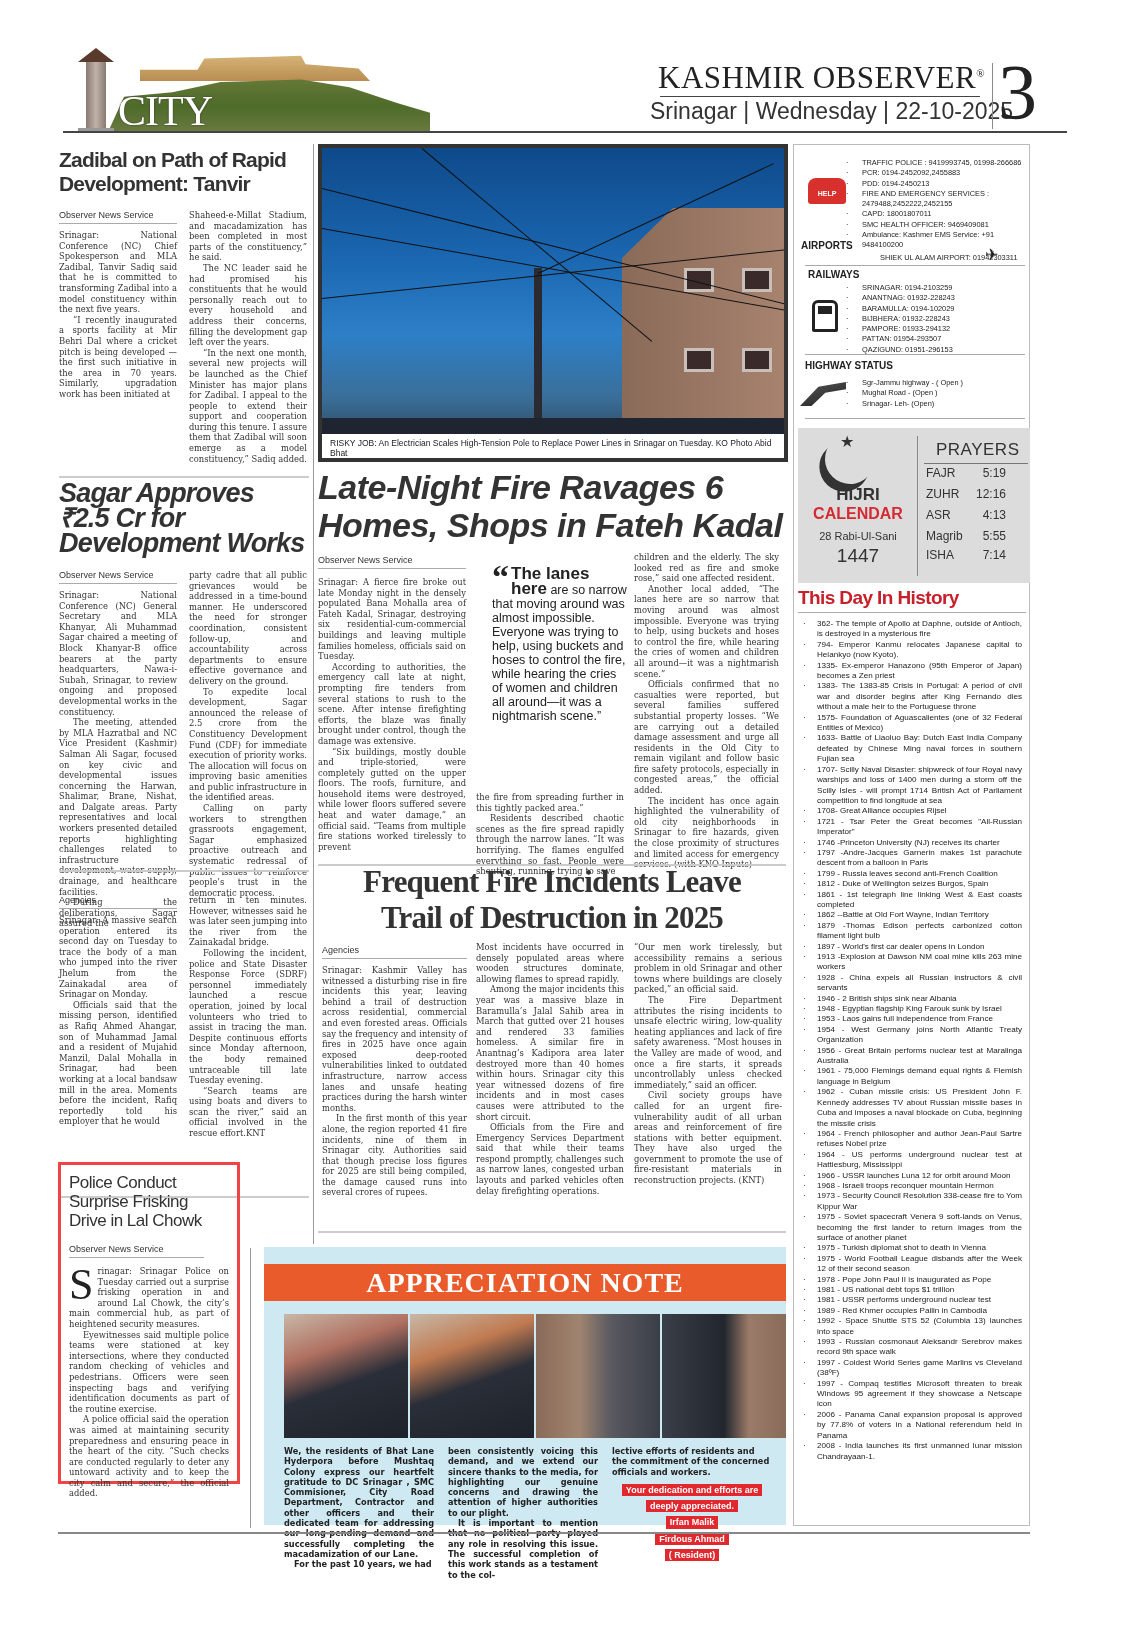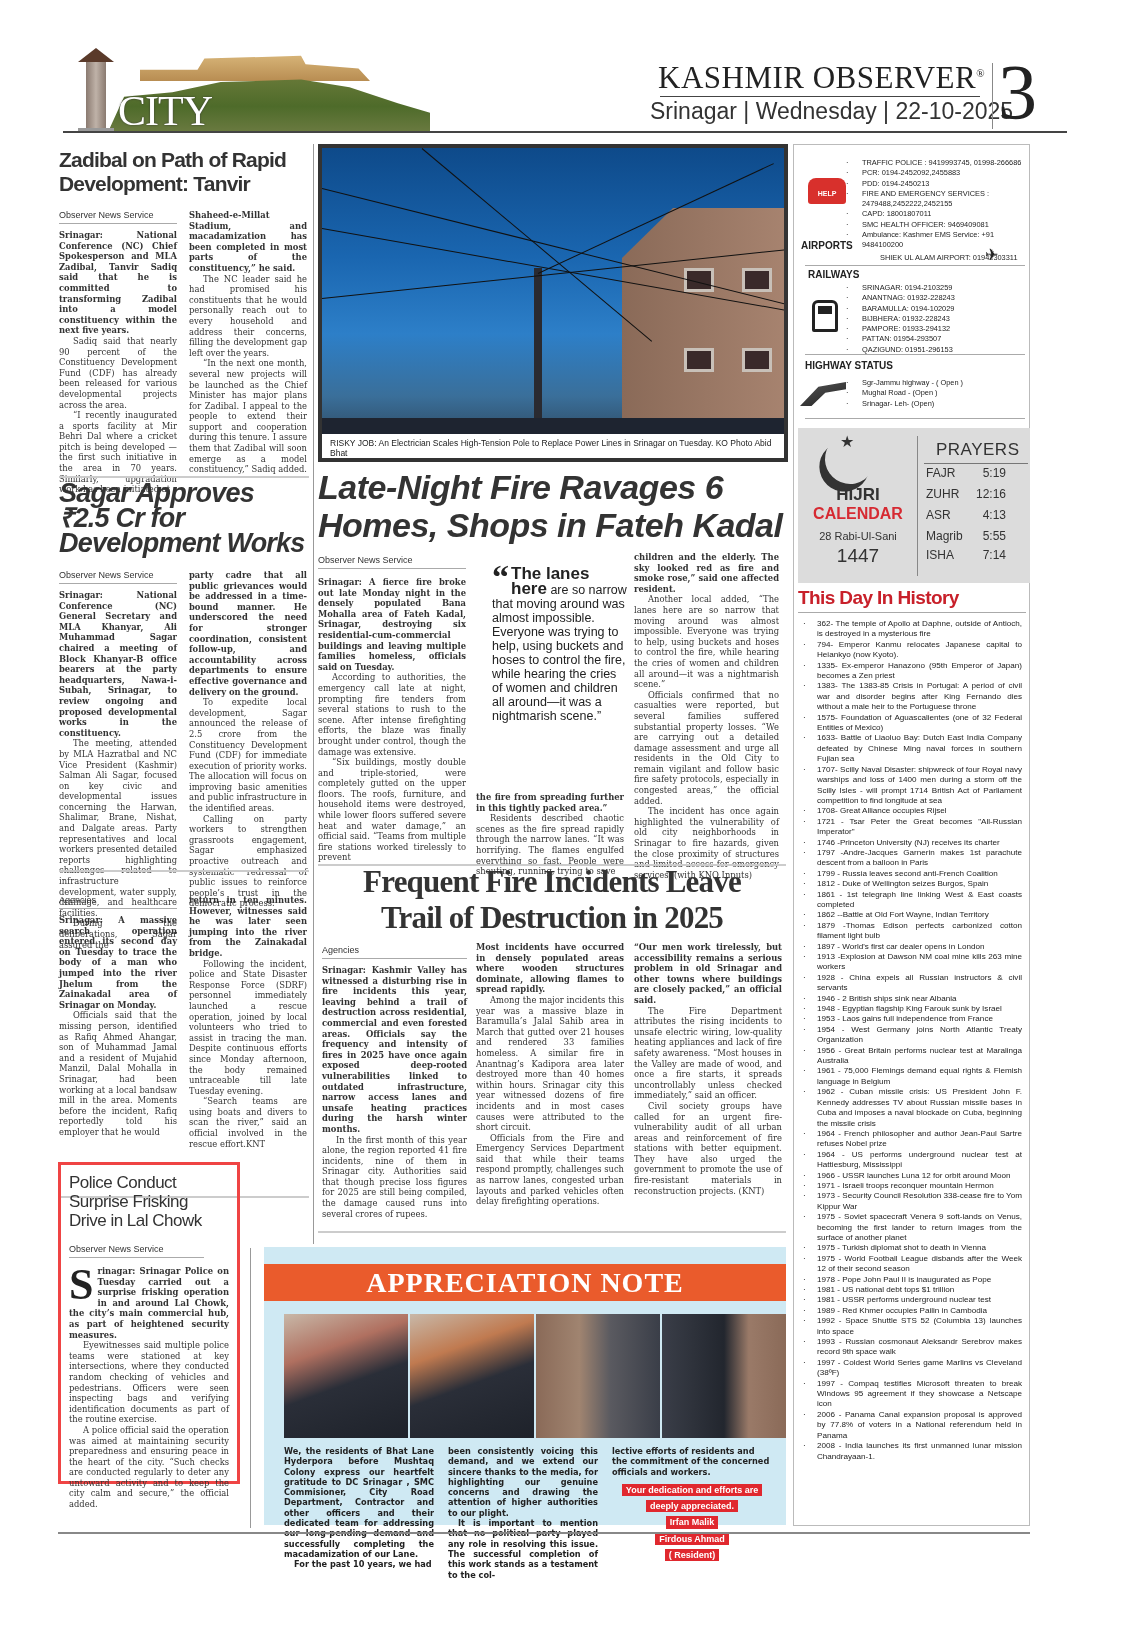"Shaheed-e-Millat Stadium, and" .body p:first-child { font-weight: bold -> none }
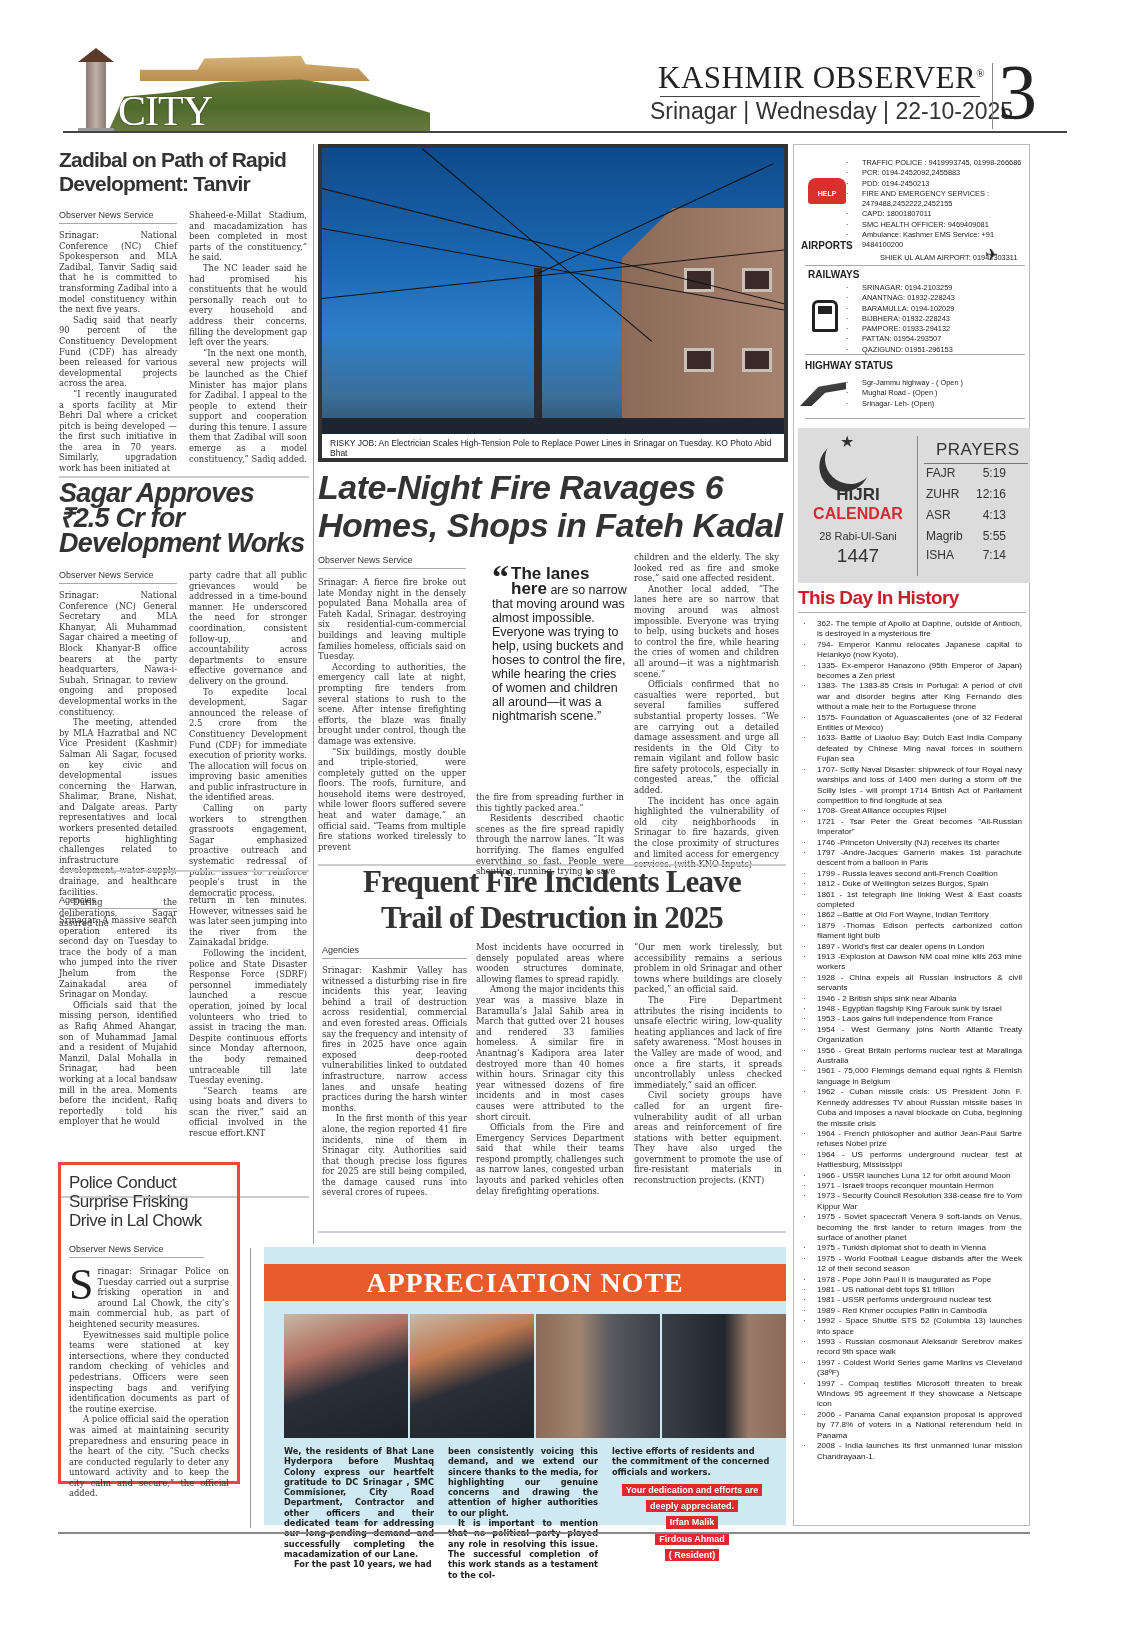"Sadiq said that nearly 90" p { html: <p>Sadiq said that nearly 90 percent of the Constituency Development Fund (CDF) has already been released for various developmental projects across the area.</p> -> none }
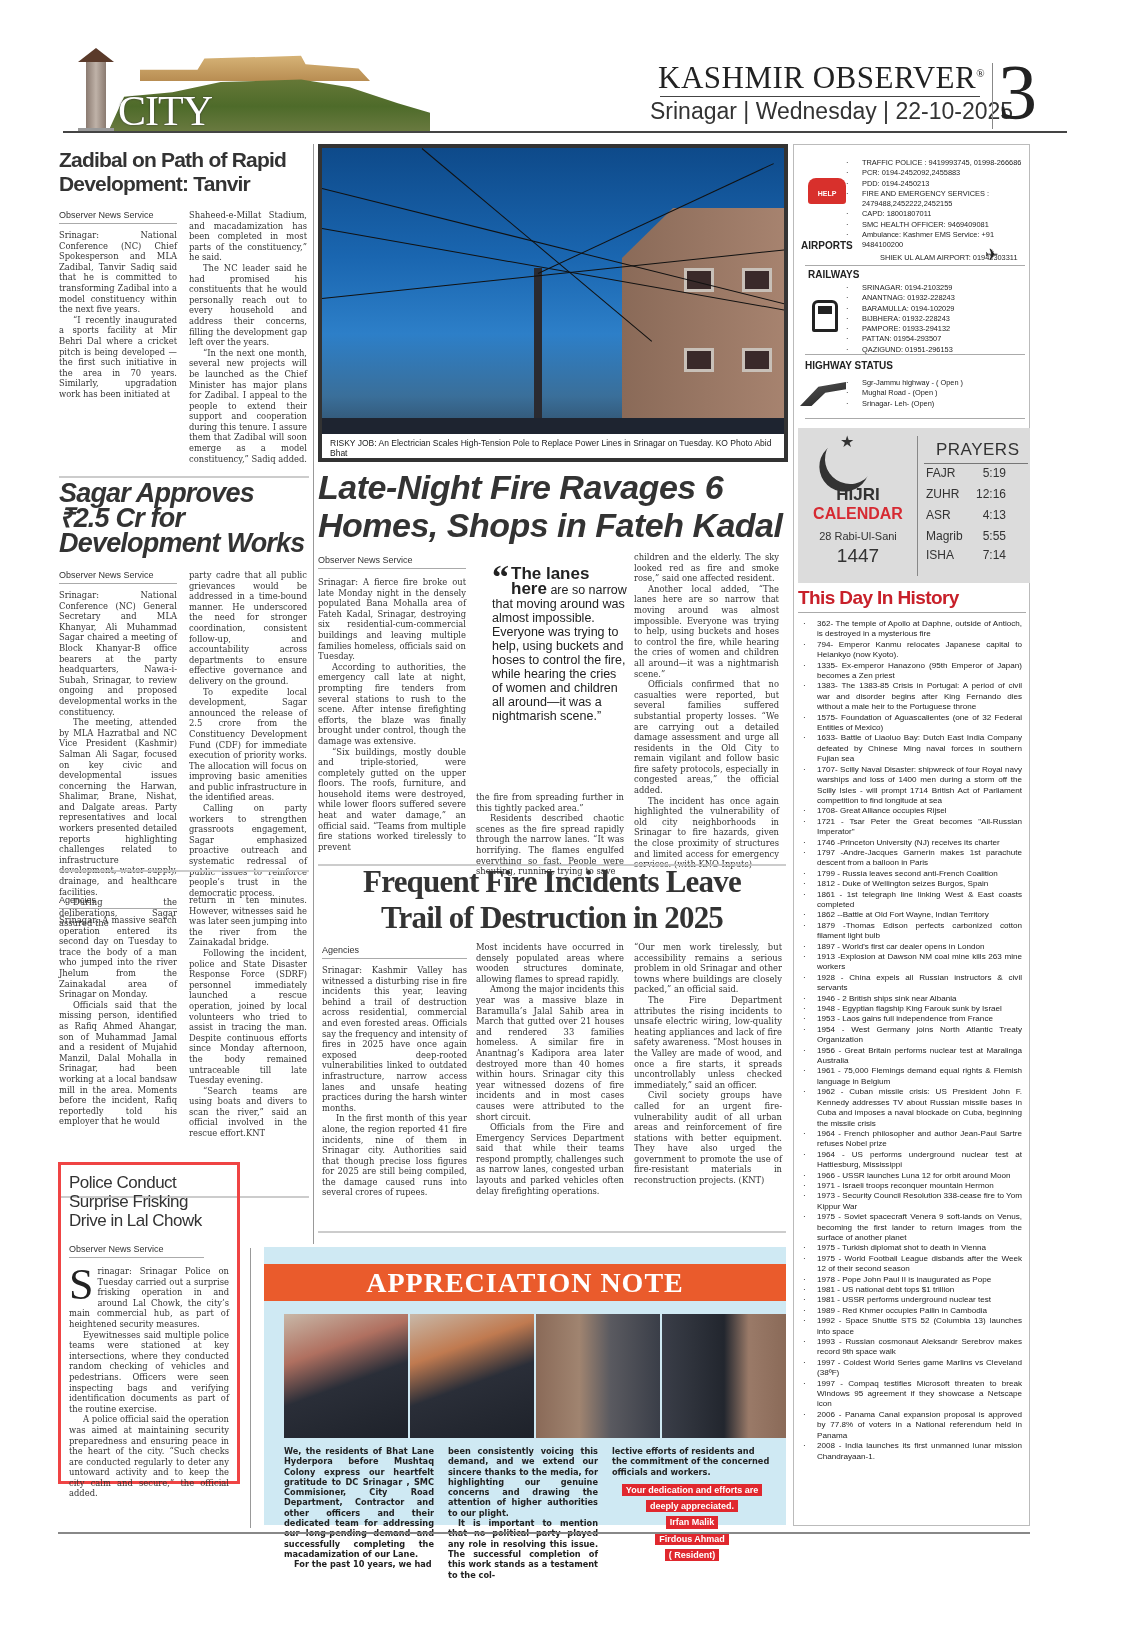"1971 - Israeli troops reconquer" li { text: 1971 -> 1968 }
